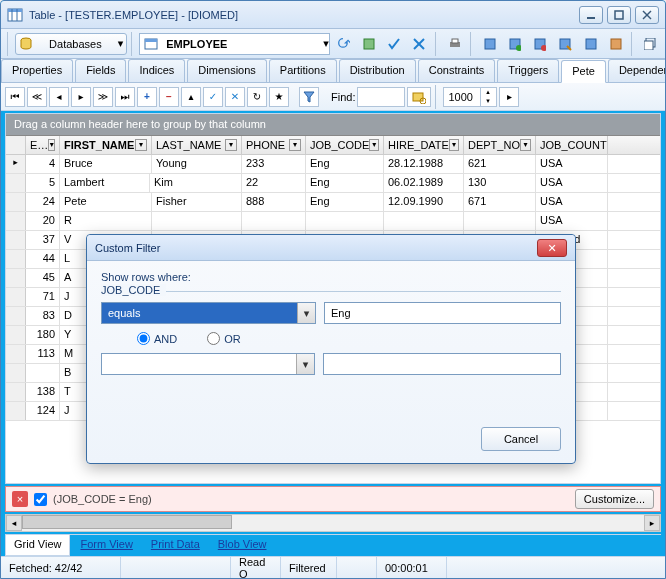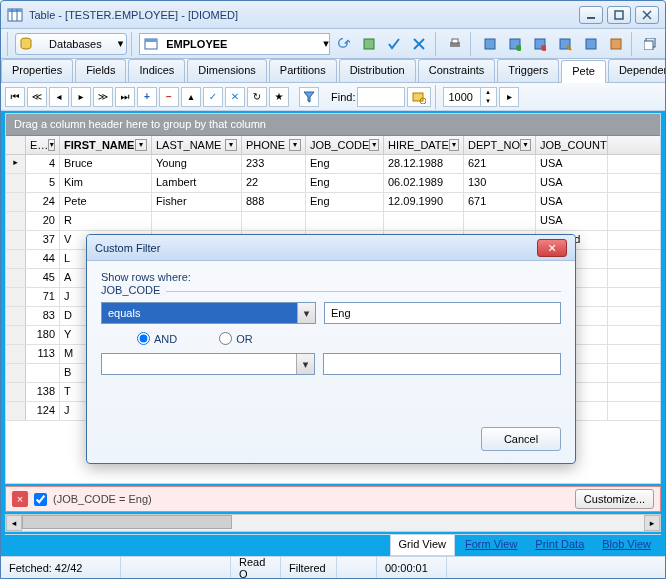"Kim" div.gcell { order: before "Lambert" -> after "Lambert" }
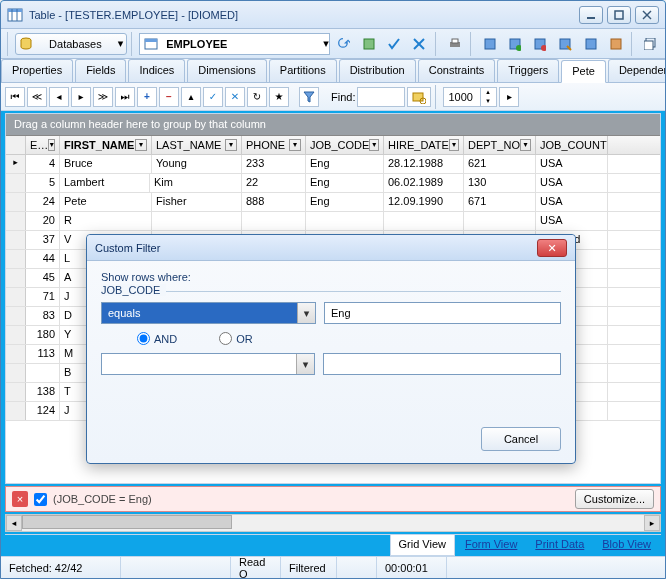"AND" .radio-row { gap: 42px -> 30px }
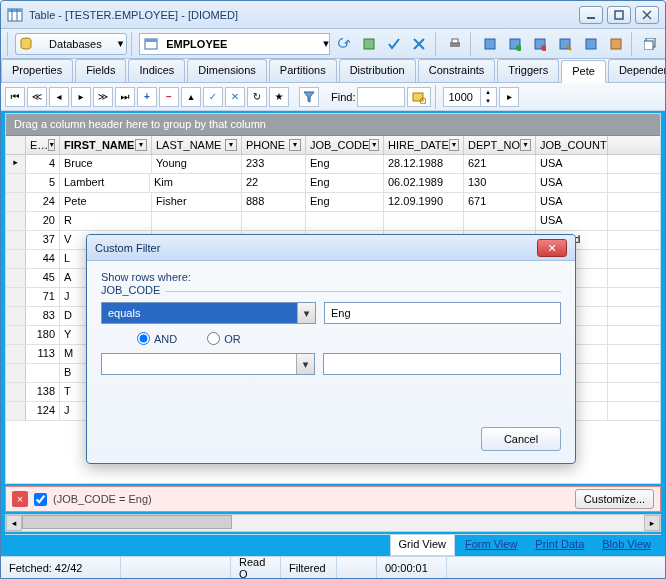"Grid View" .view-tabs { justify-content: flex-end -> none }
